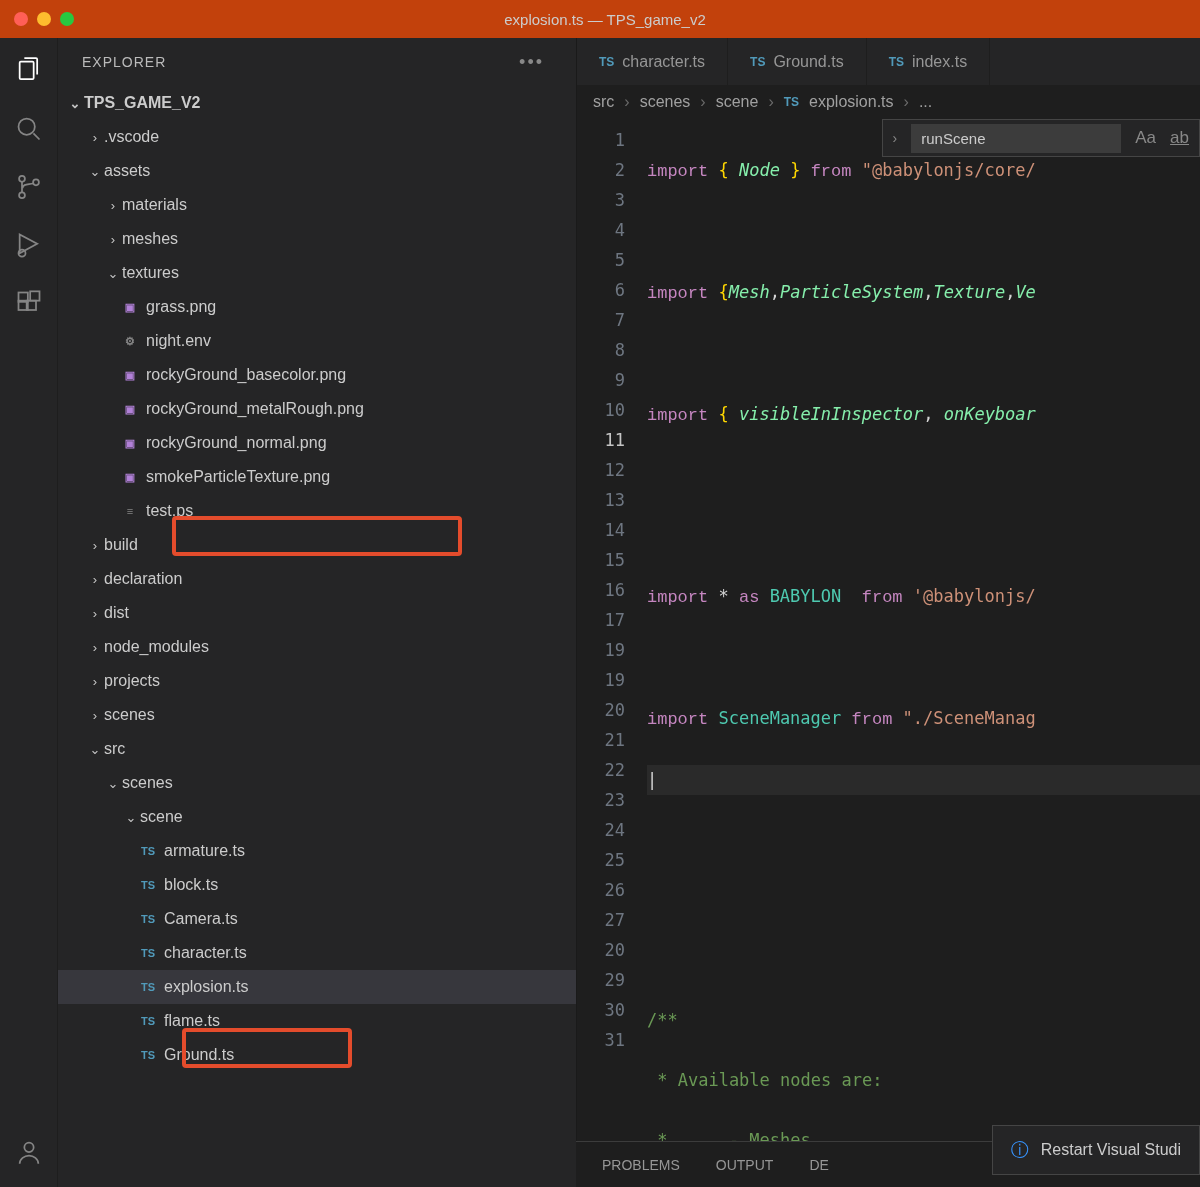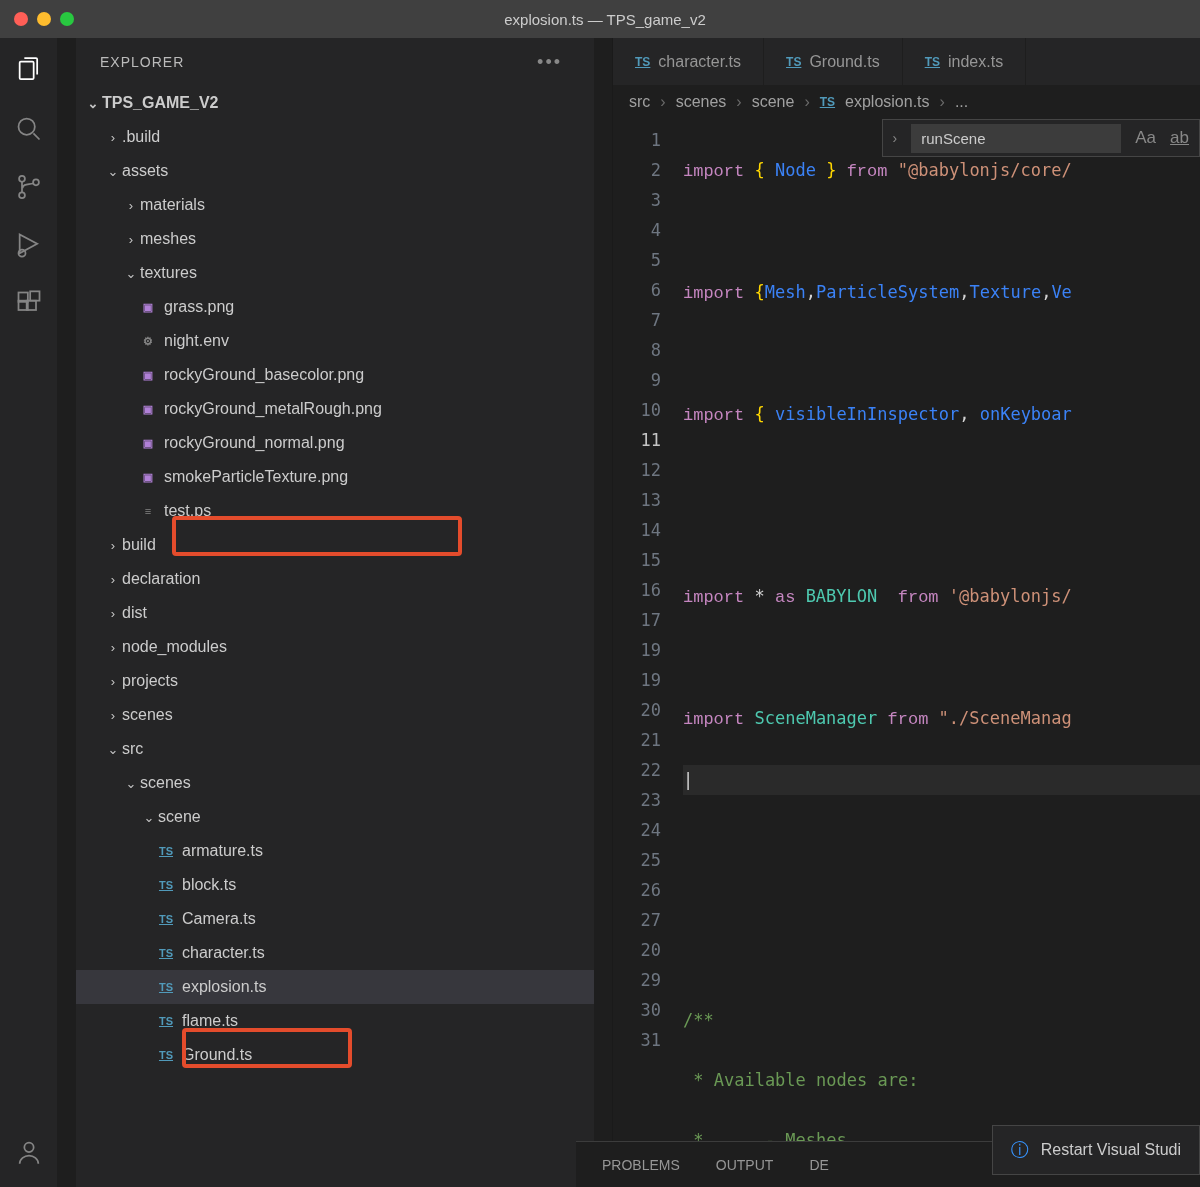"explosion.ts — TPS_game_v2" .titlebar { background: #404040 -> #c2410c }
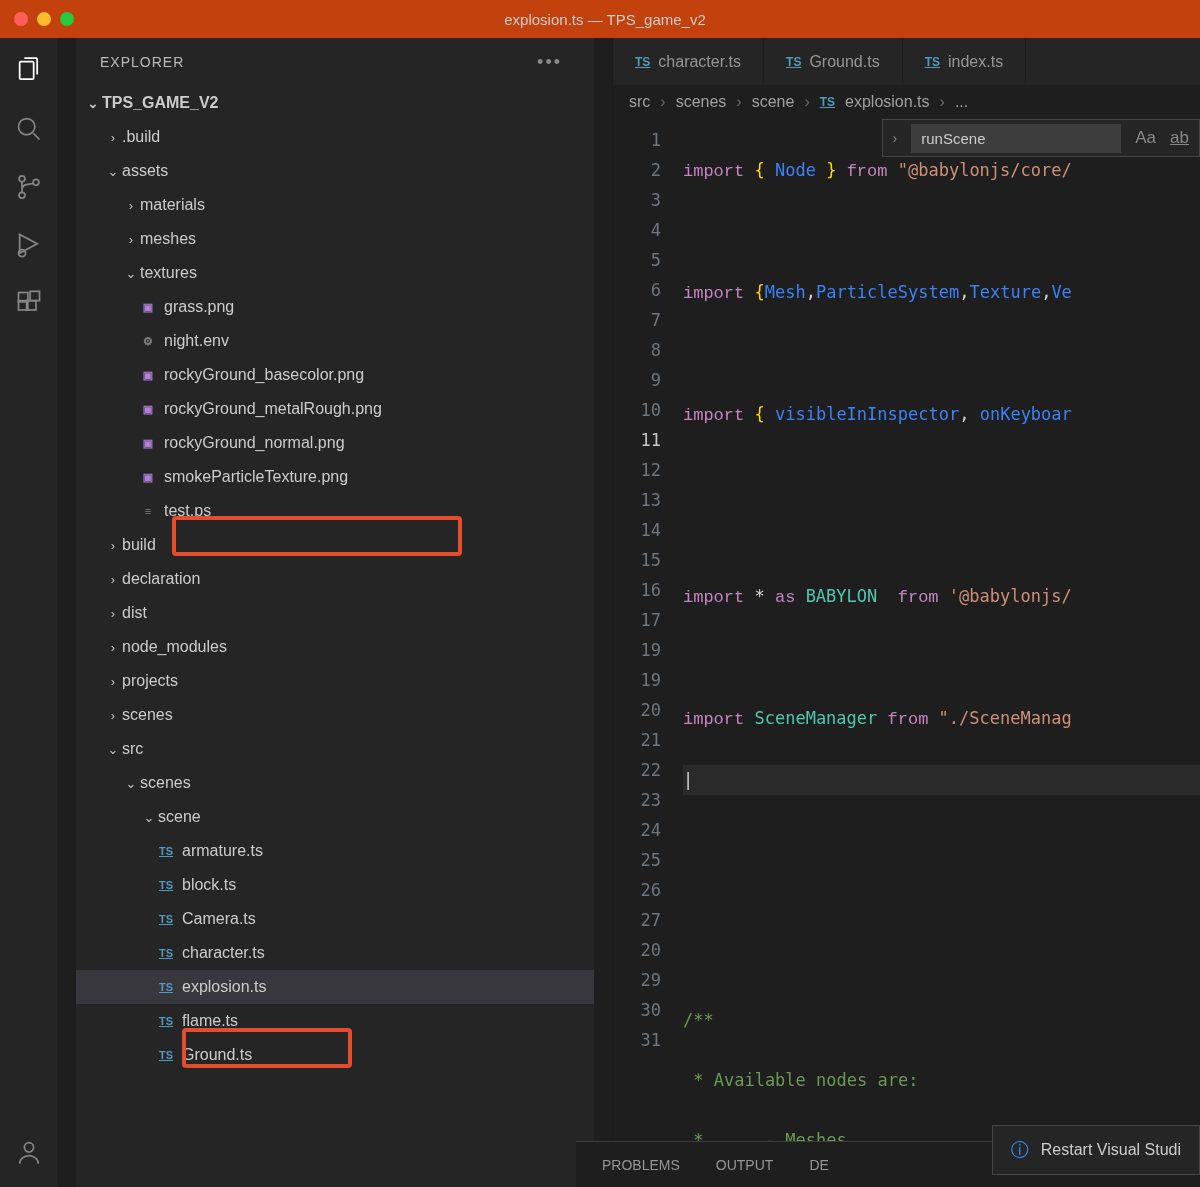"EXPLORER" .main { gap: 18px -> none }
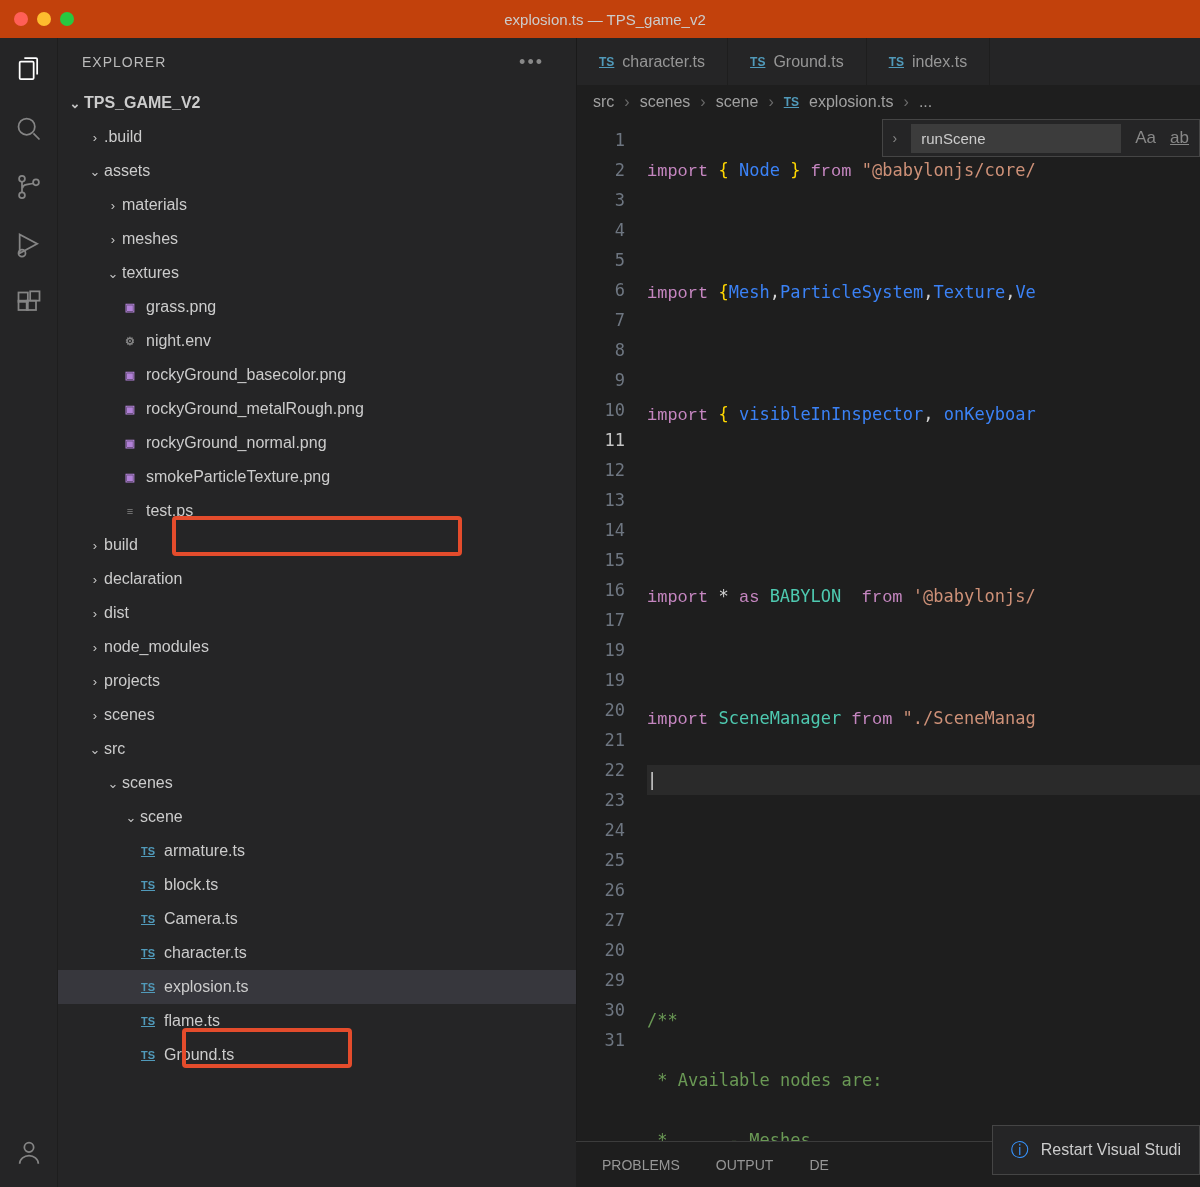"TS" .ts-icon { text-decoration: underline -> none }
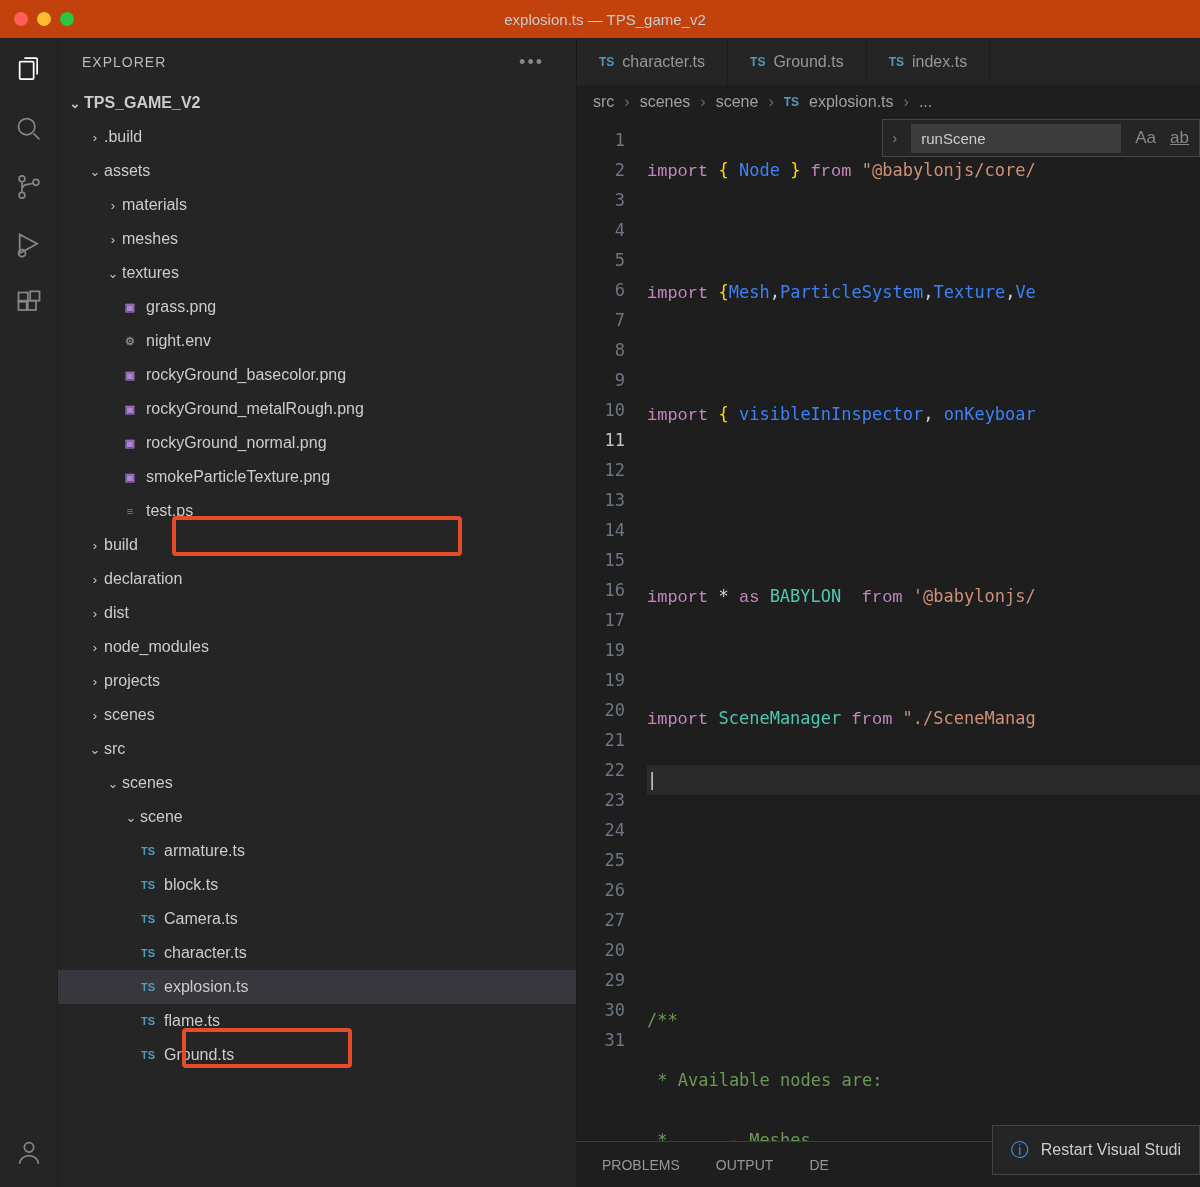".build" span.label { text: .build -> .vscode }
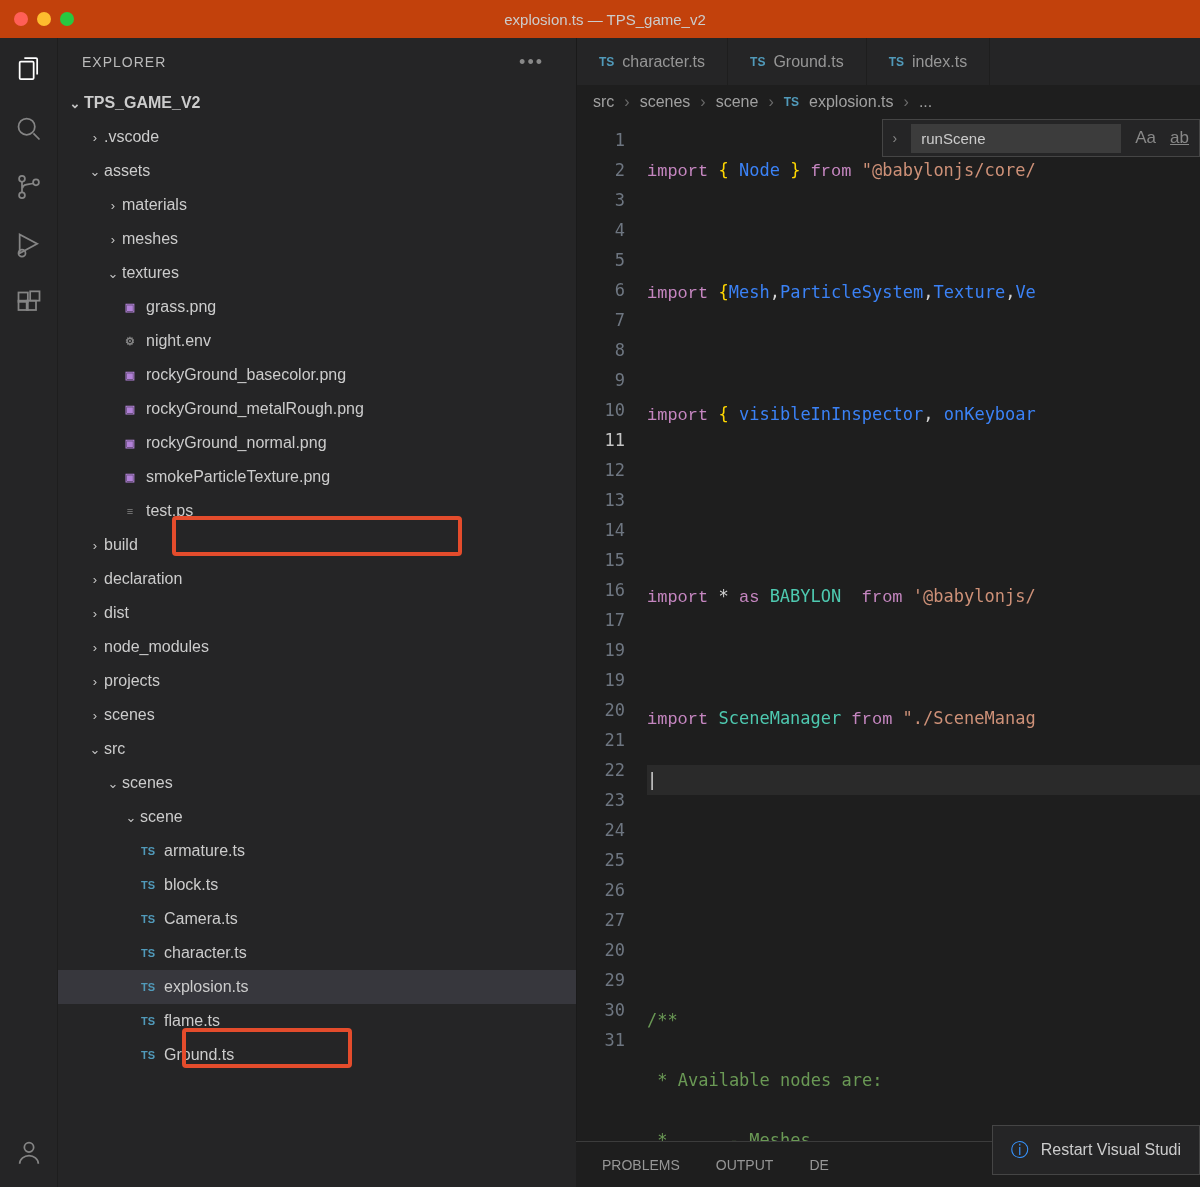"Node" .id { color: #3b82f6 -> #86efac; font-style: none -> italic }
